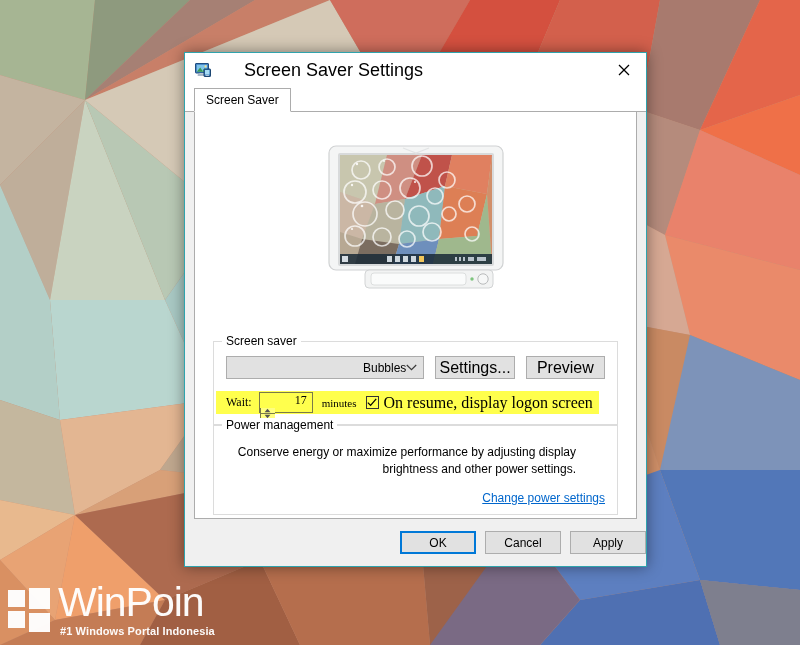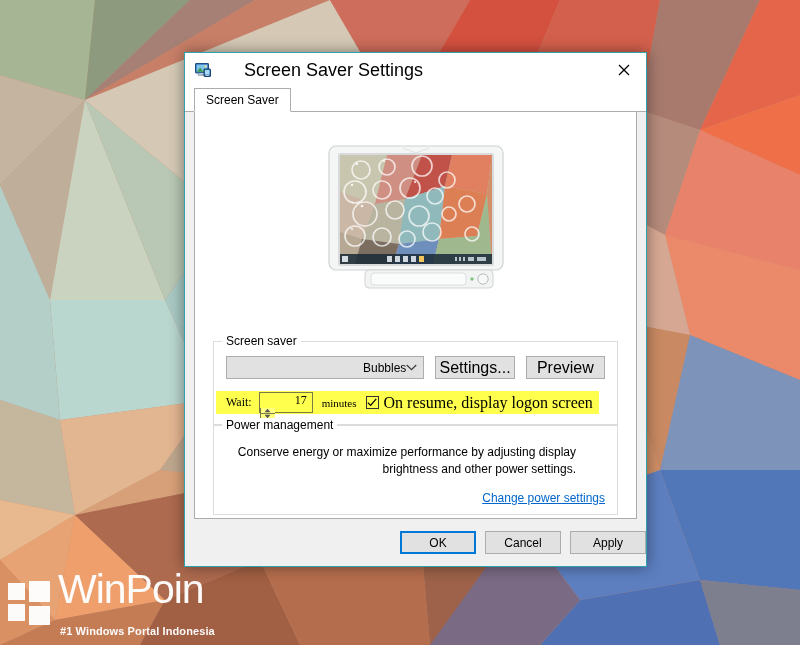"WinPoin" #wm-text { gap: 13px -> none }
